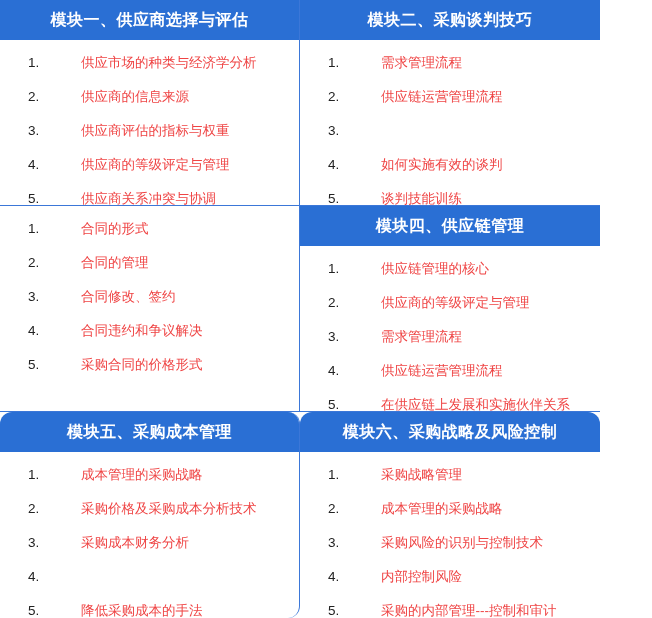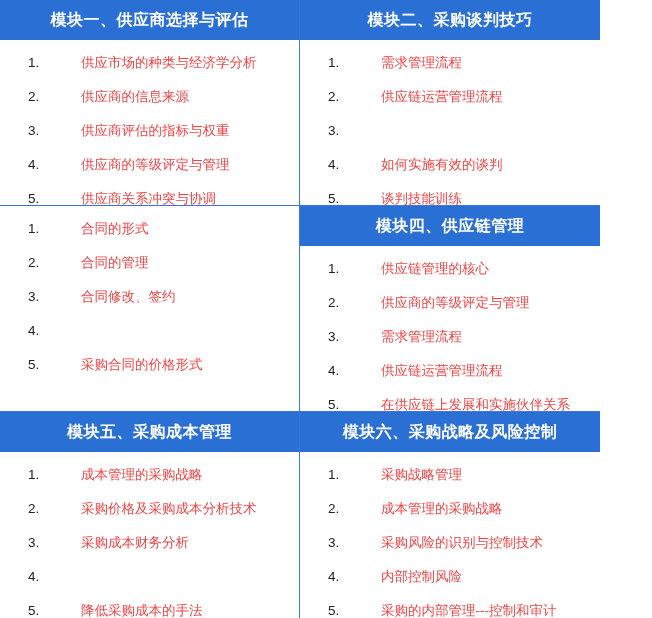"合同违约和争议解决" span.item-text { html: none -> <span>合同违约和争议解决</span> }
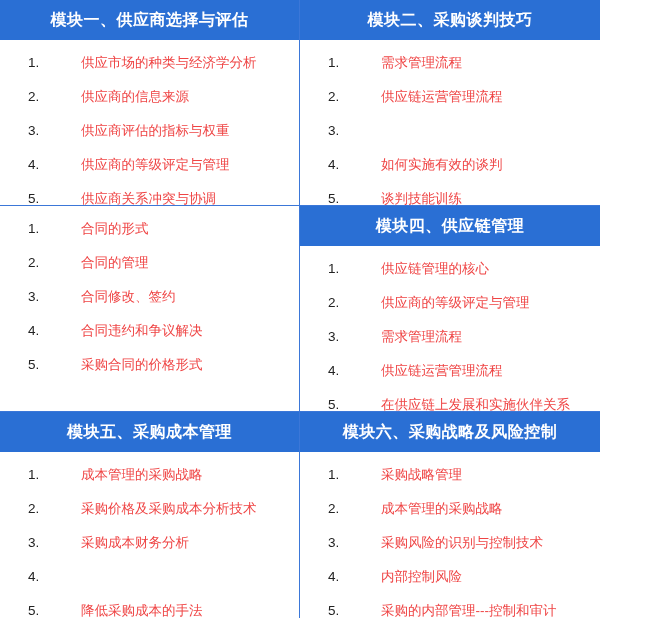"模块五、采购成本管理" .module.row-last { border-radius: none -> 12px }
